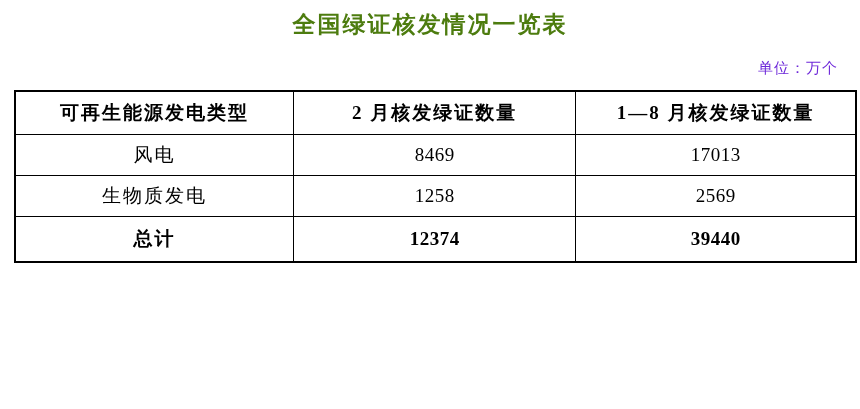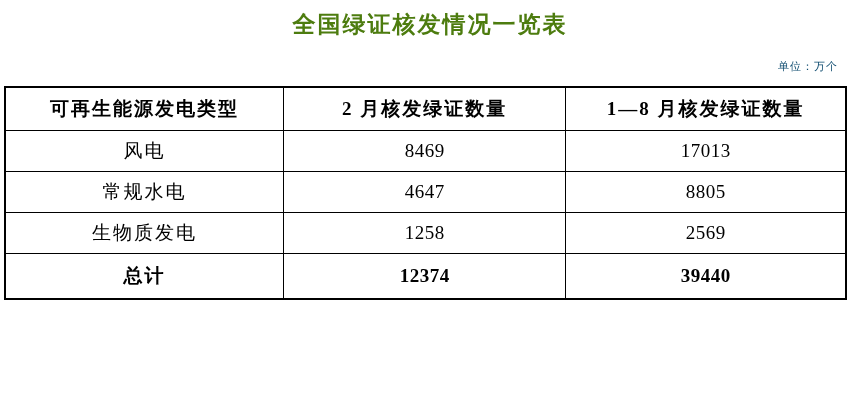"单位：万个" .unit { color: #0c4a6e -> #6d28d9; font-size: 11px -> 15px }
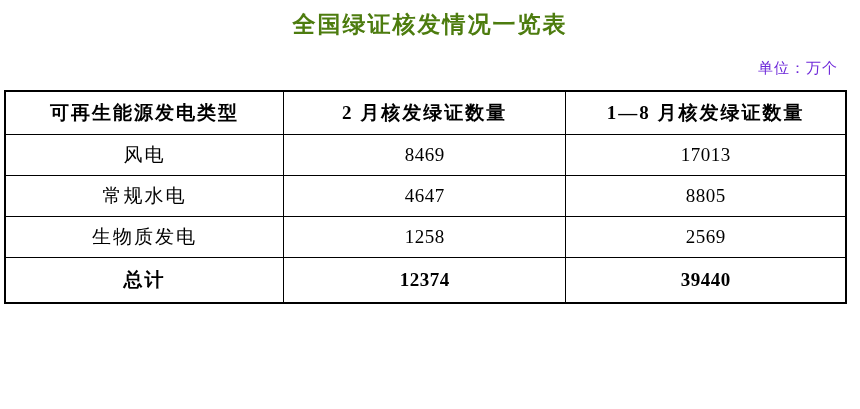"可再生能源发电类型" table.grid { margin-left: 4px -> 14px }
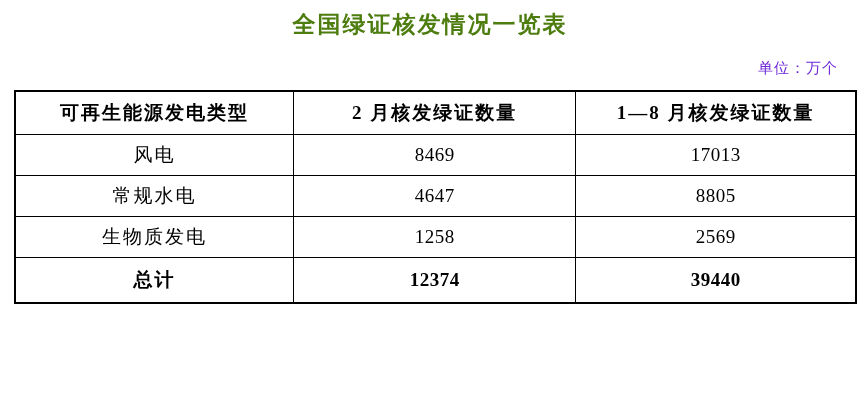"常规水电" tr { html: <tr> <td>常规水电</td> <td>4647</td> <td>8805</td> </tr> -> none }
